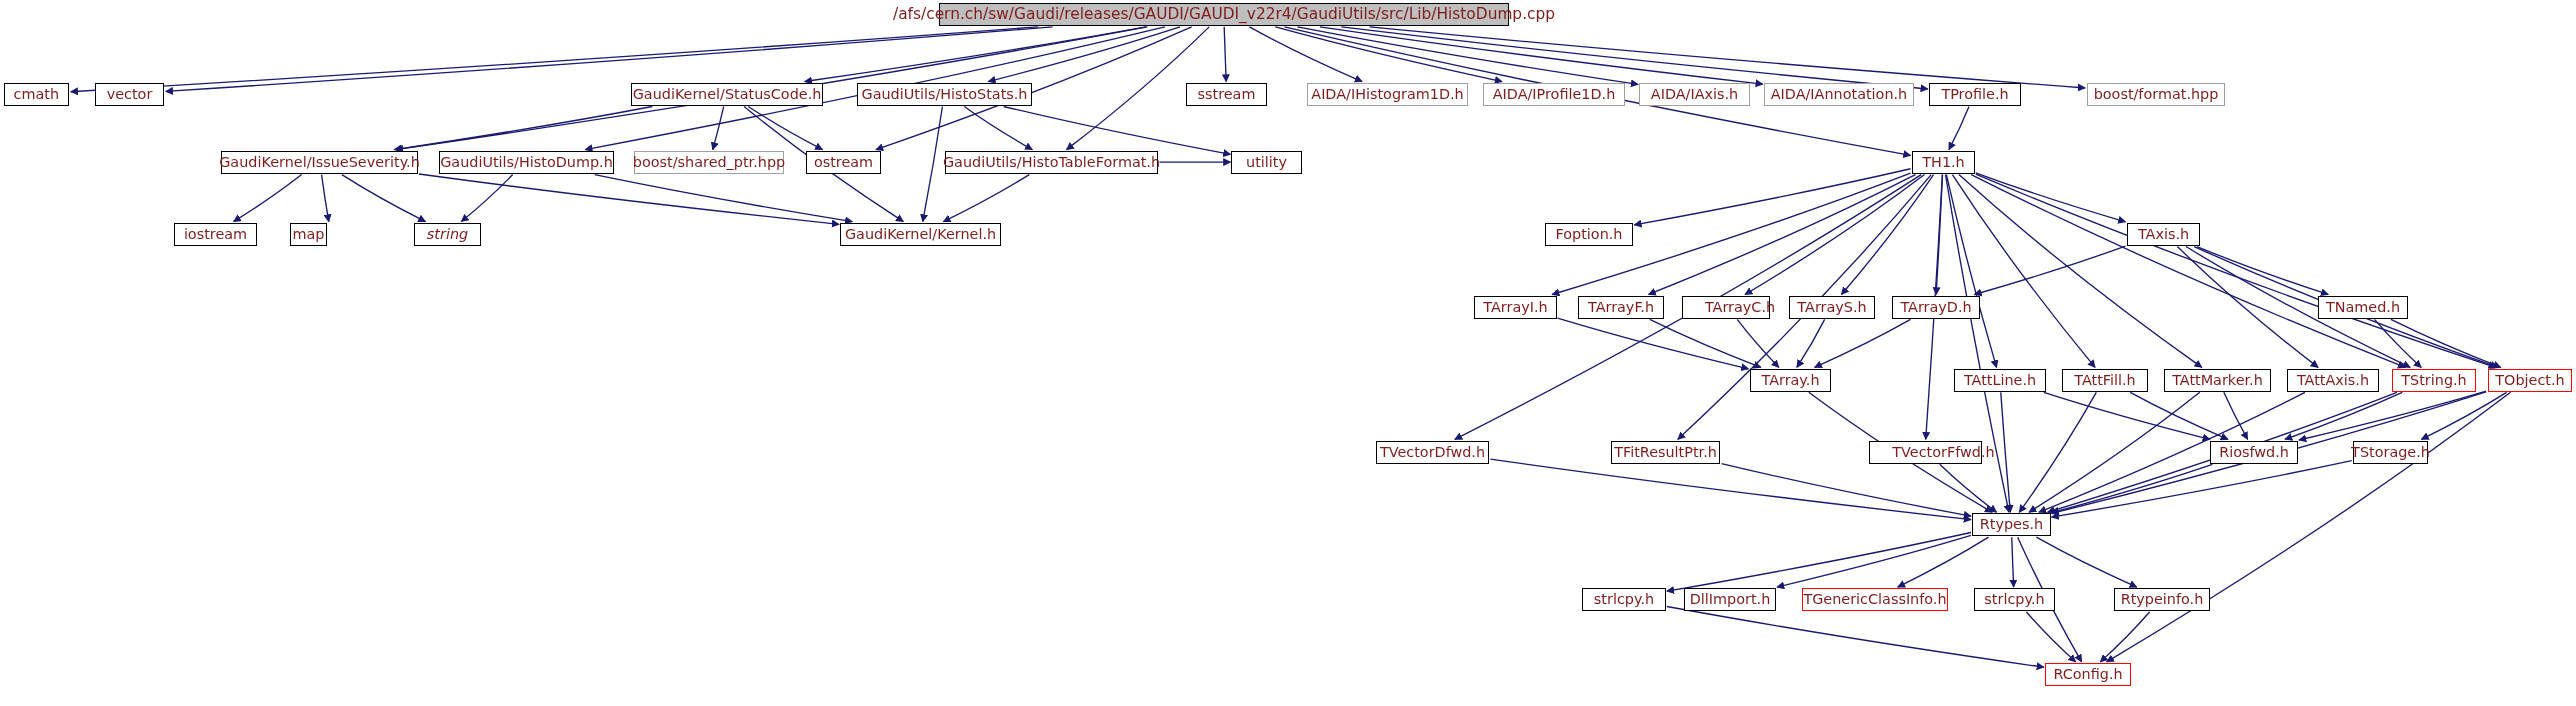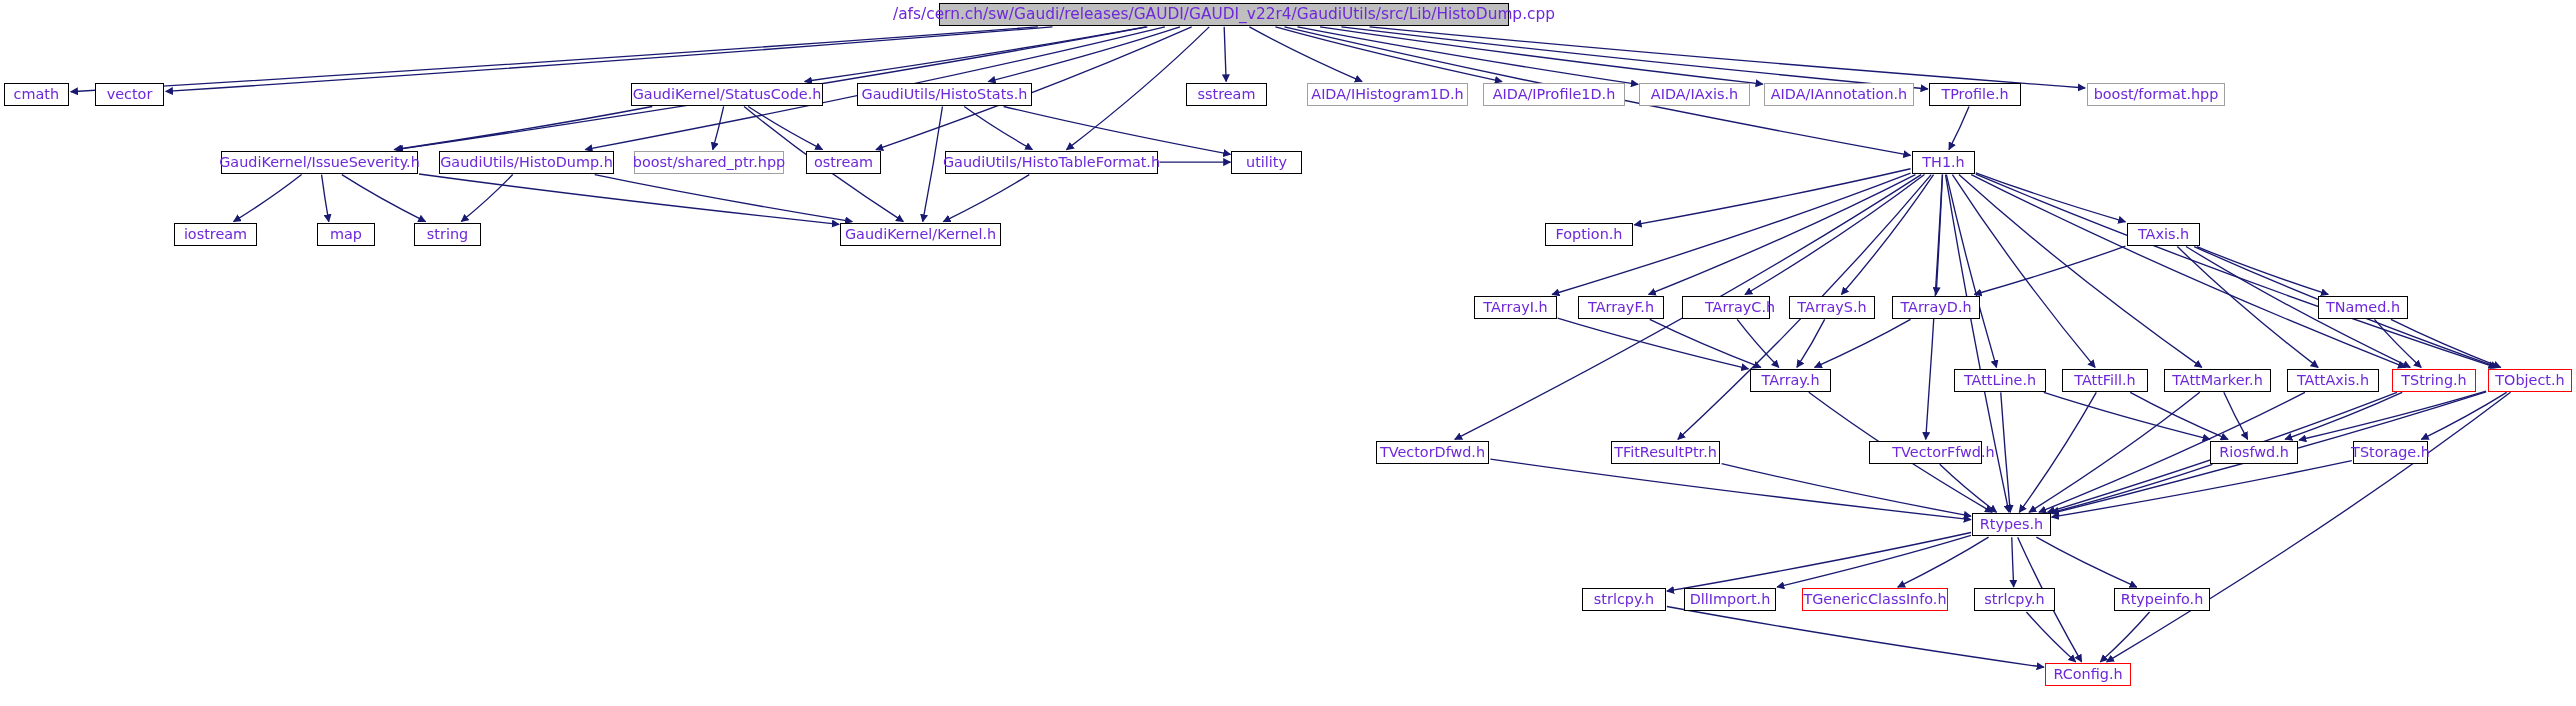"/afs/cern.ch/sw/Gaudi/releases/GAUDI/GAU" .node { color: #6d28d9 -> #7f1d1d }
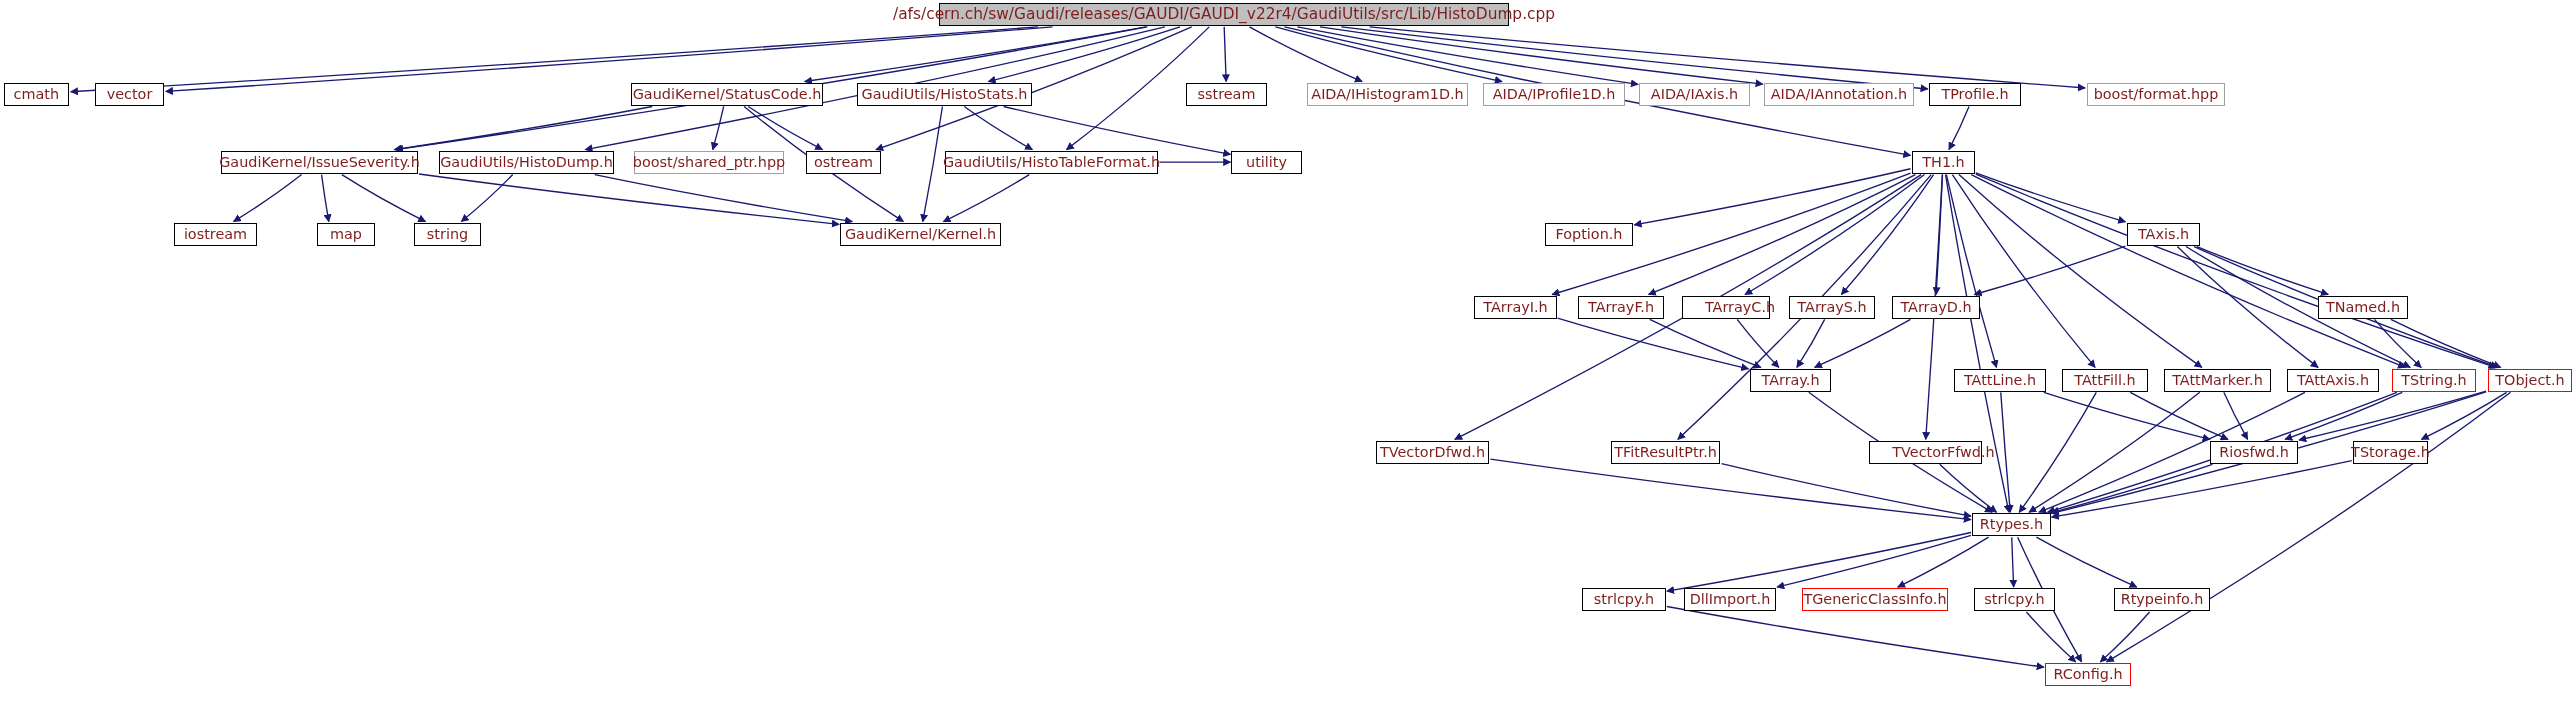"map" div.node { left: 317px -> 290px; width: 58px -> 37px }
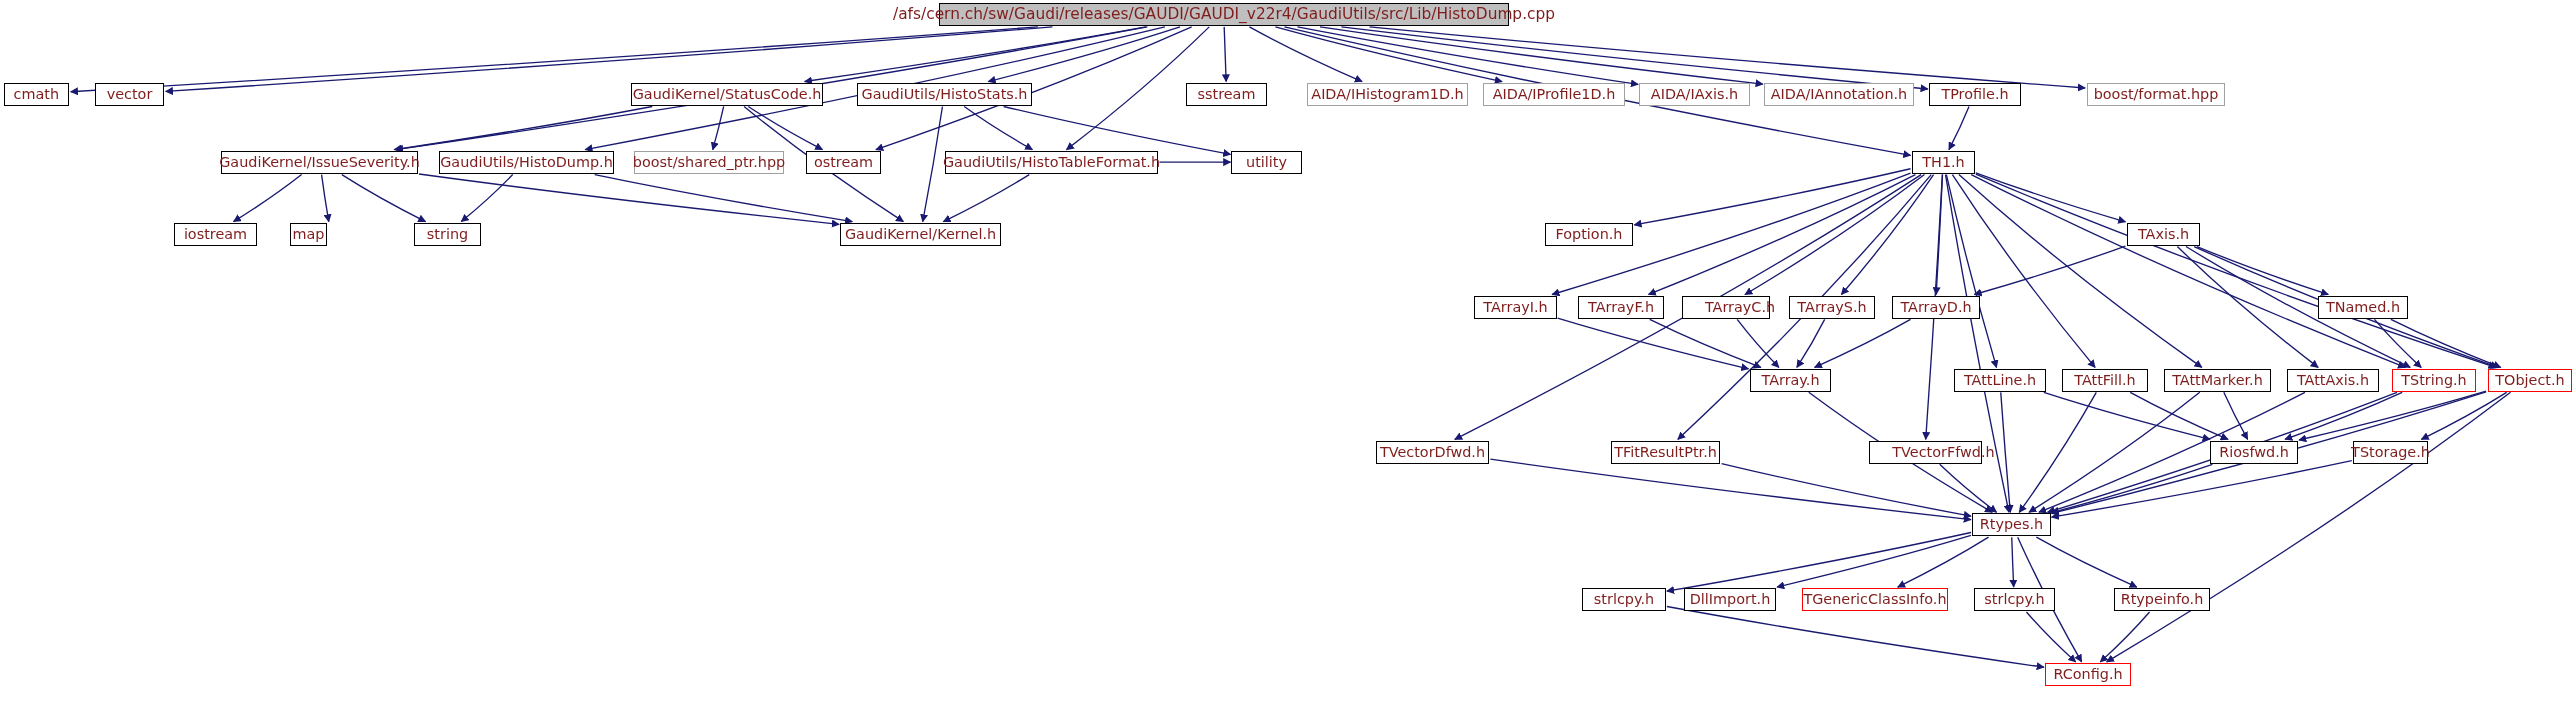"string" div.node { font-style: none -> italic }
